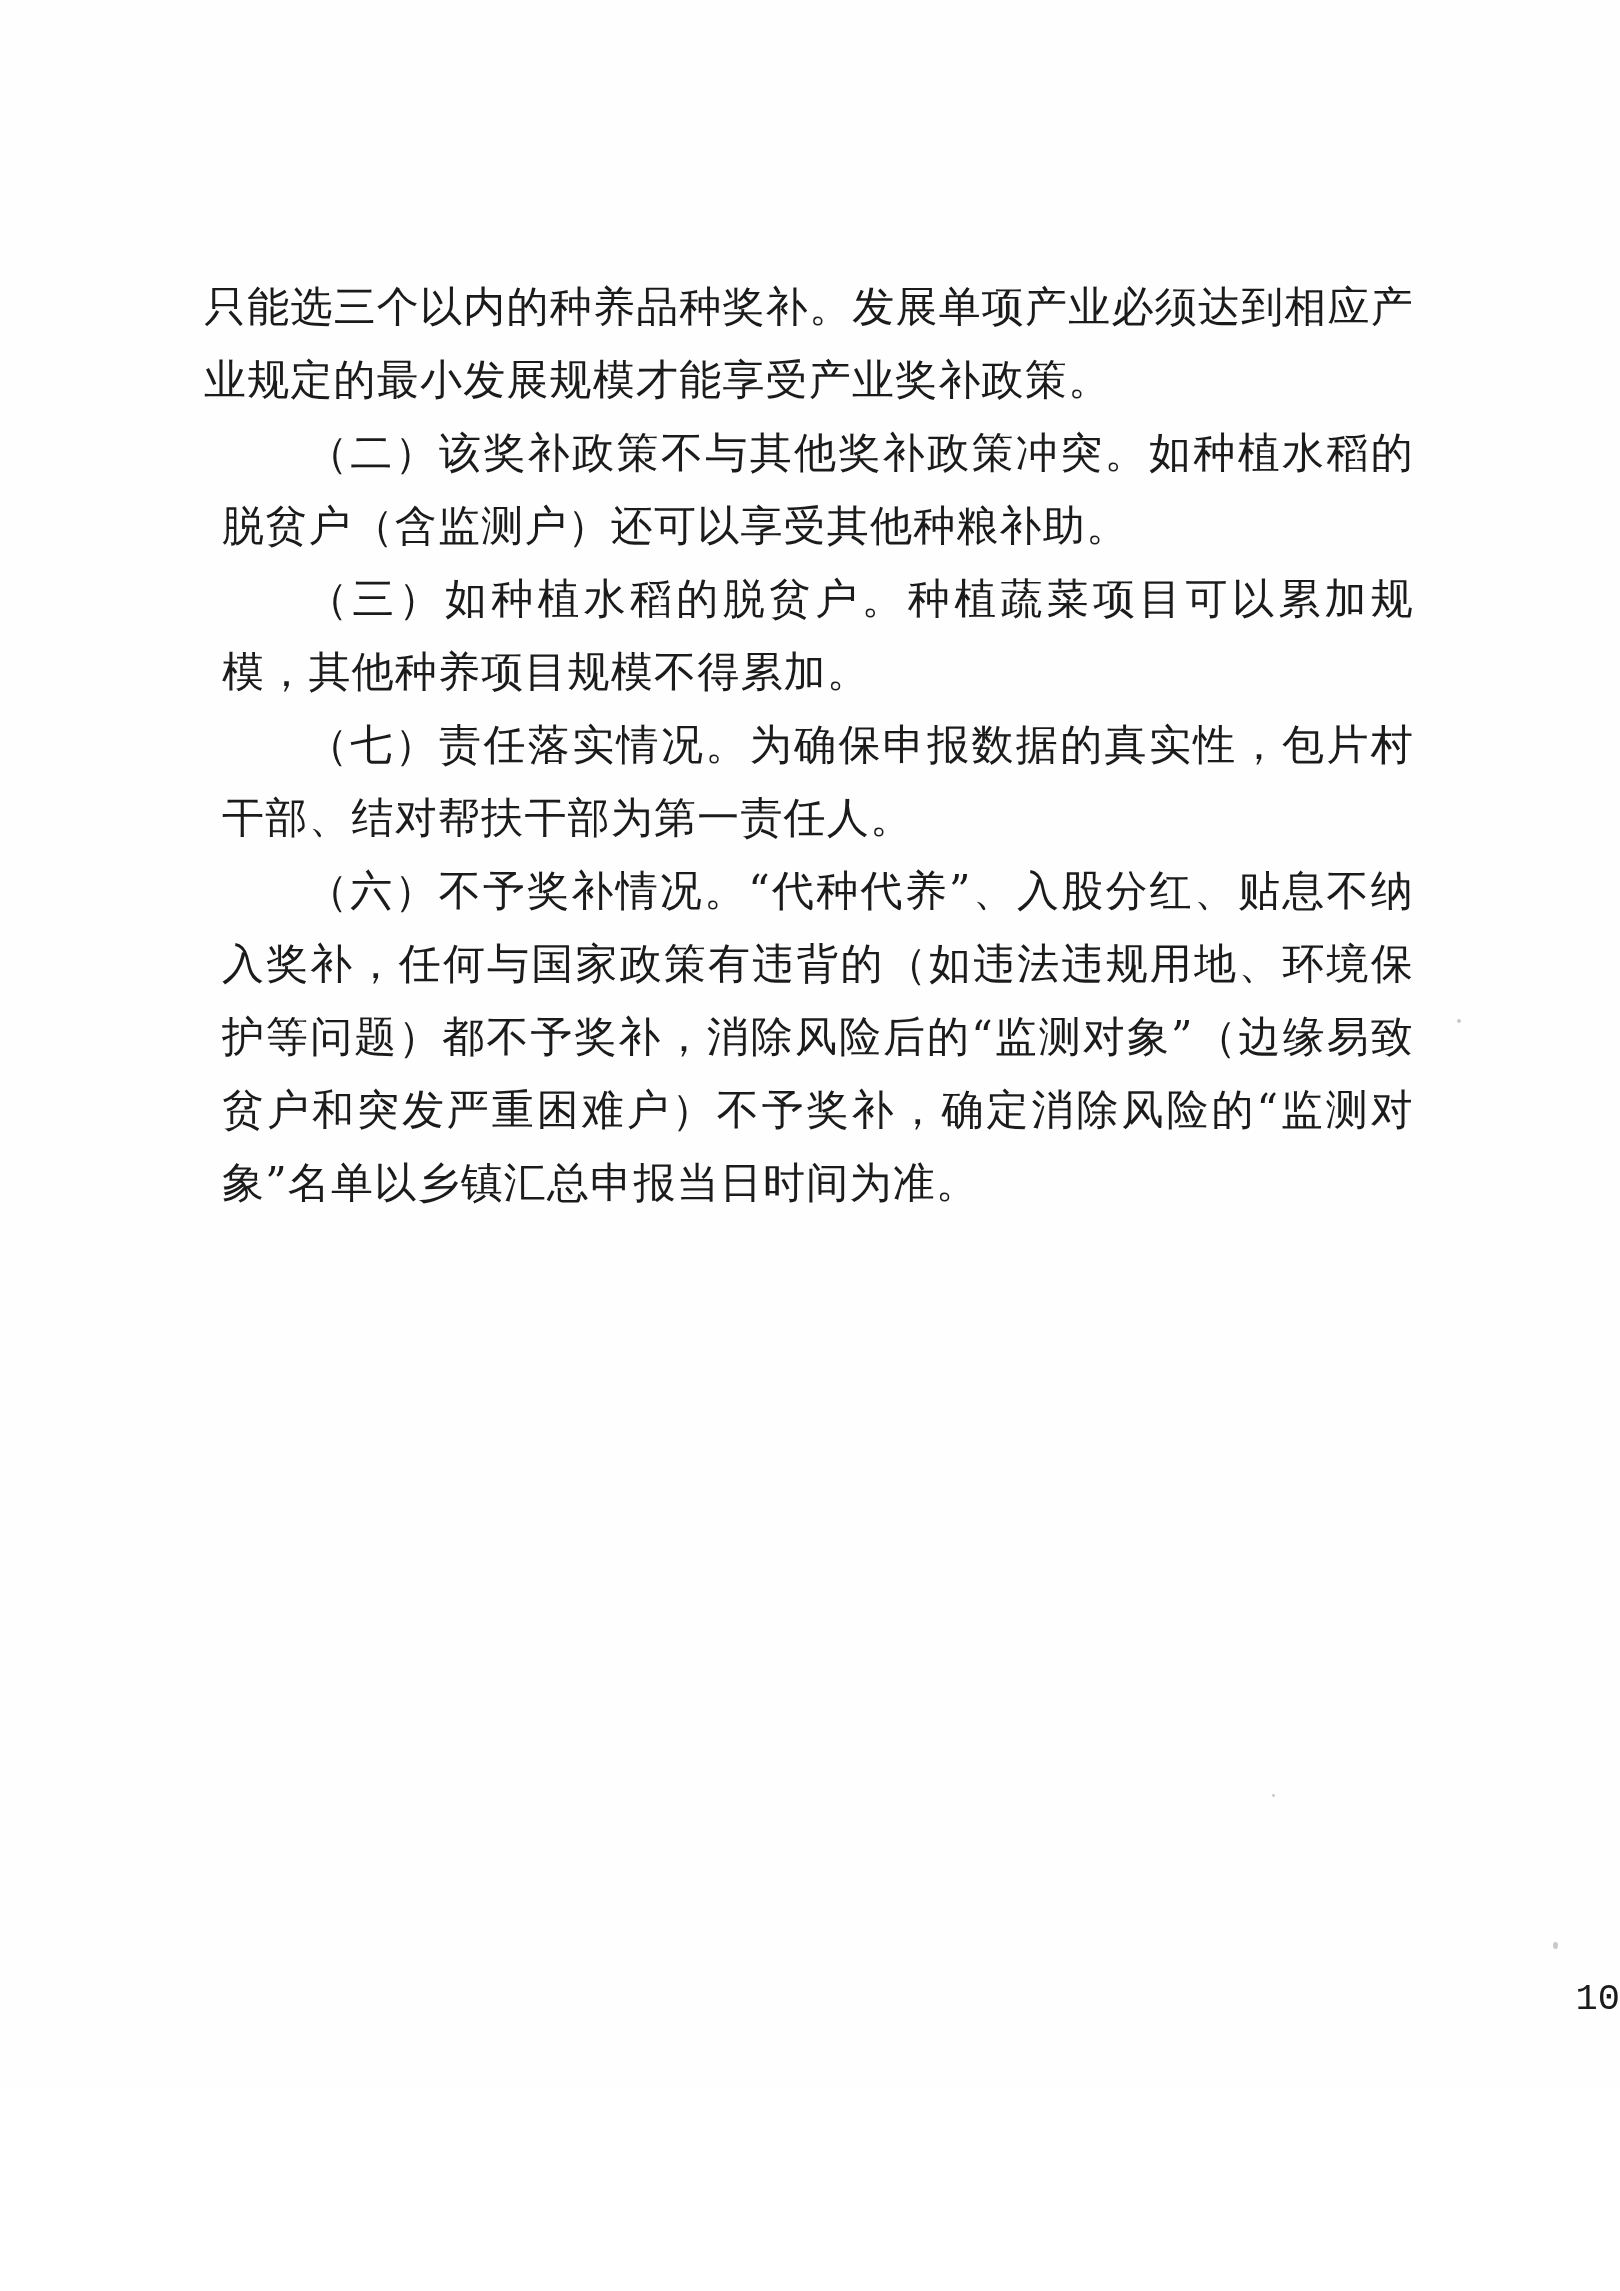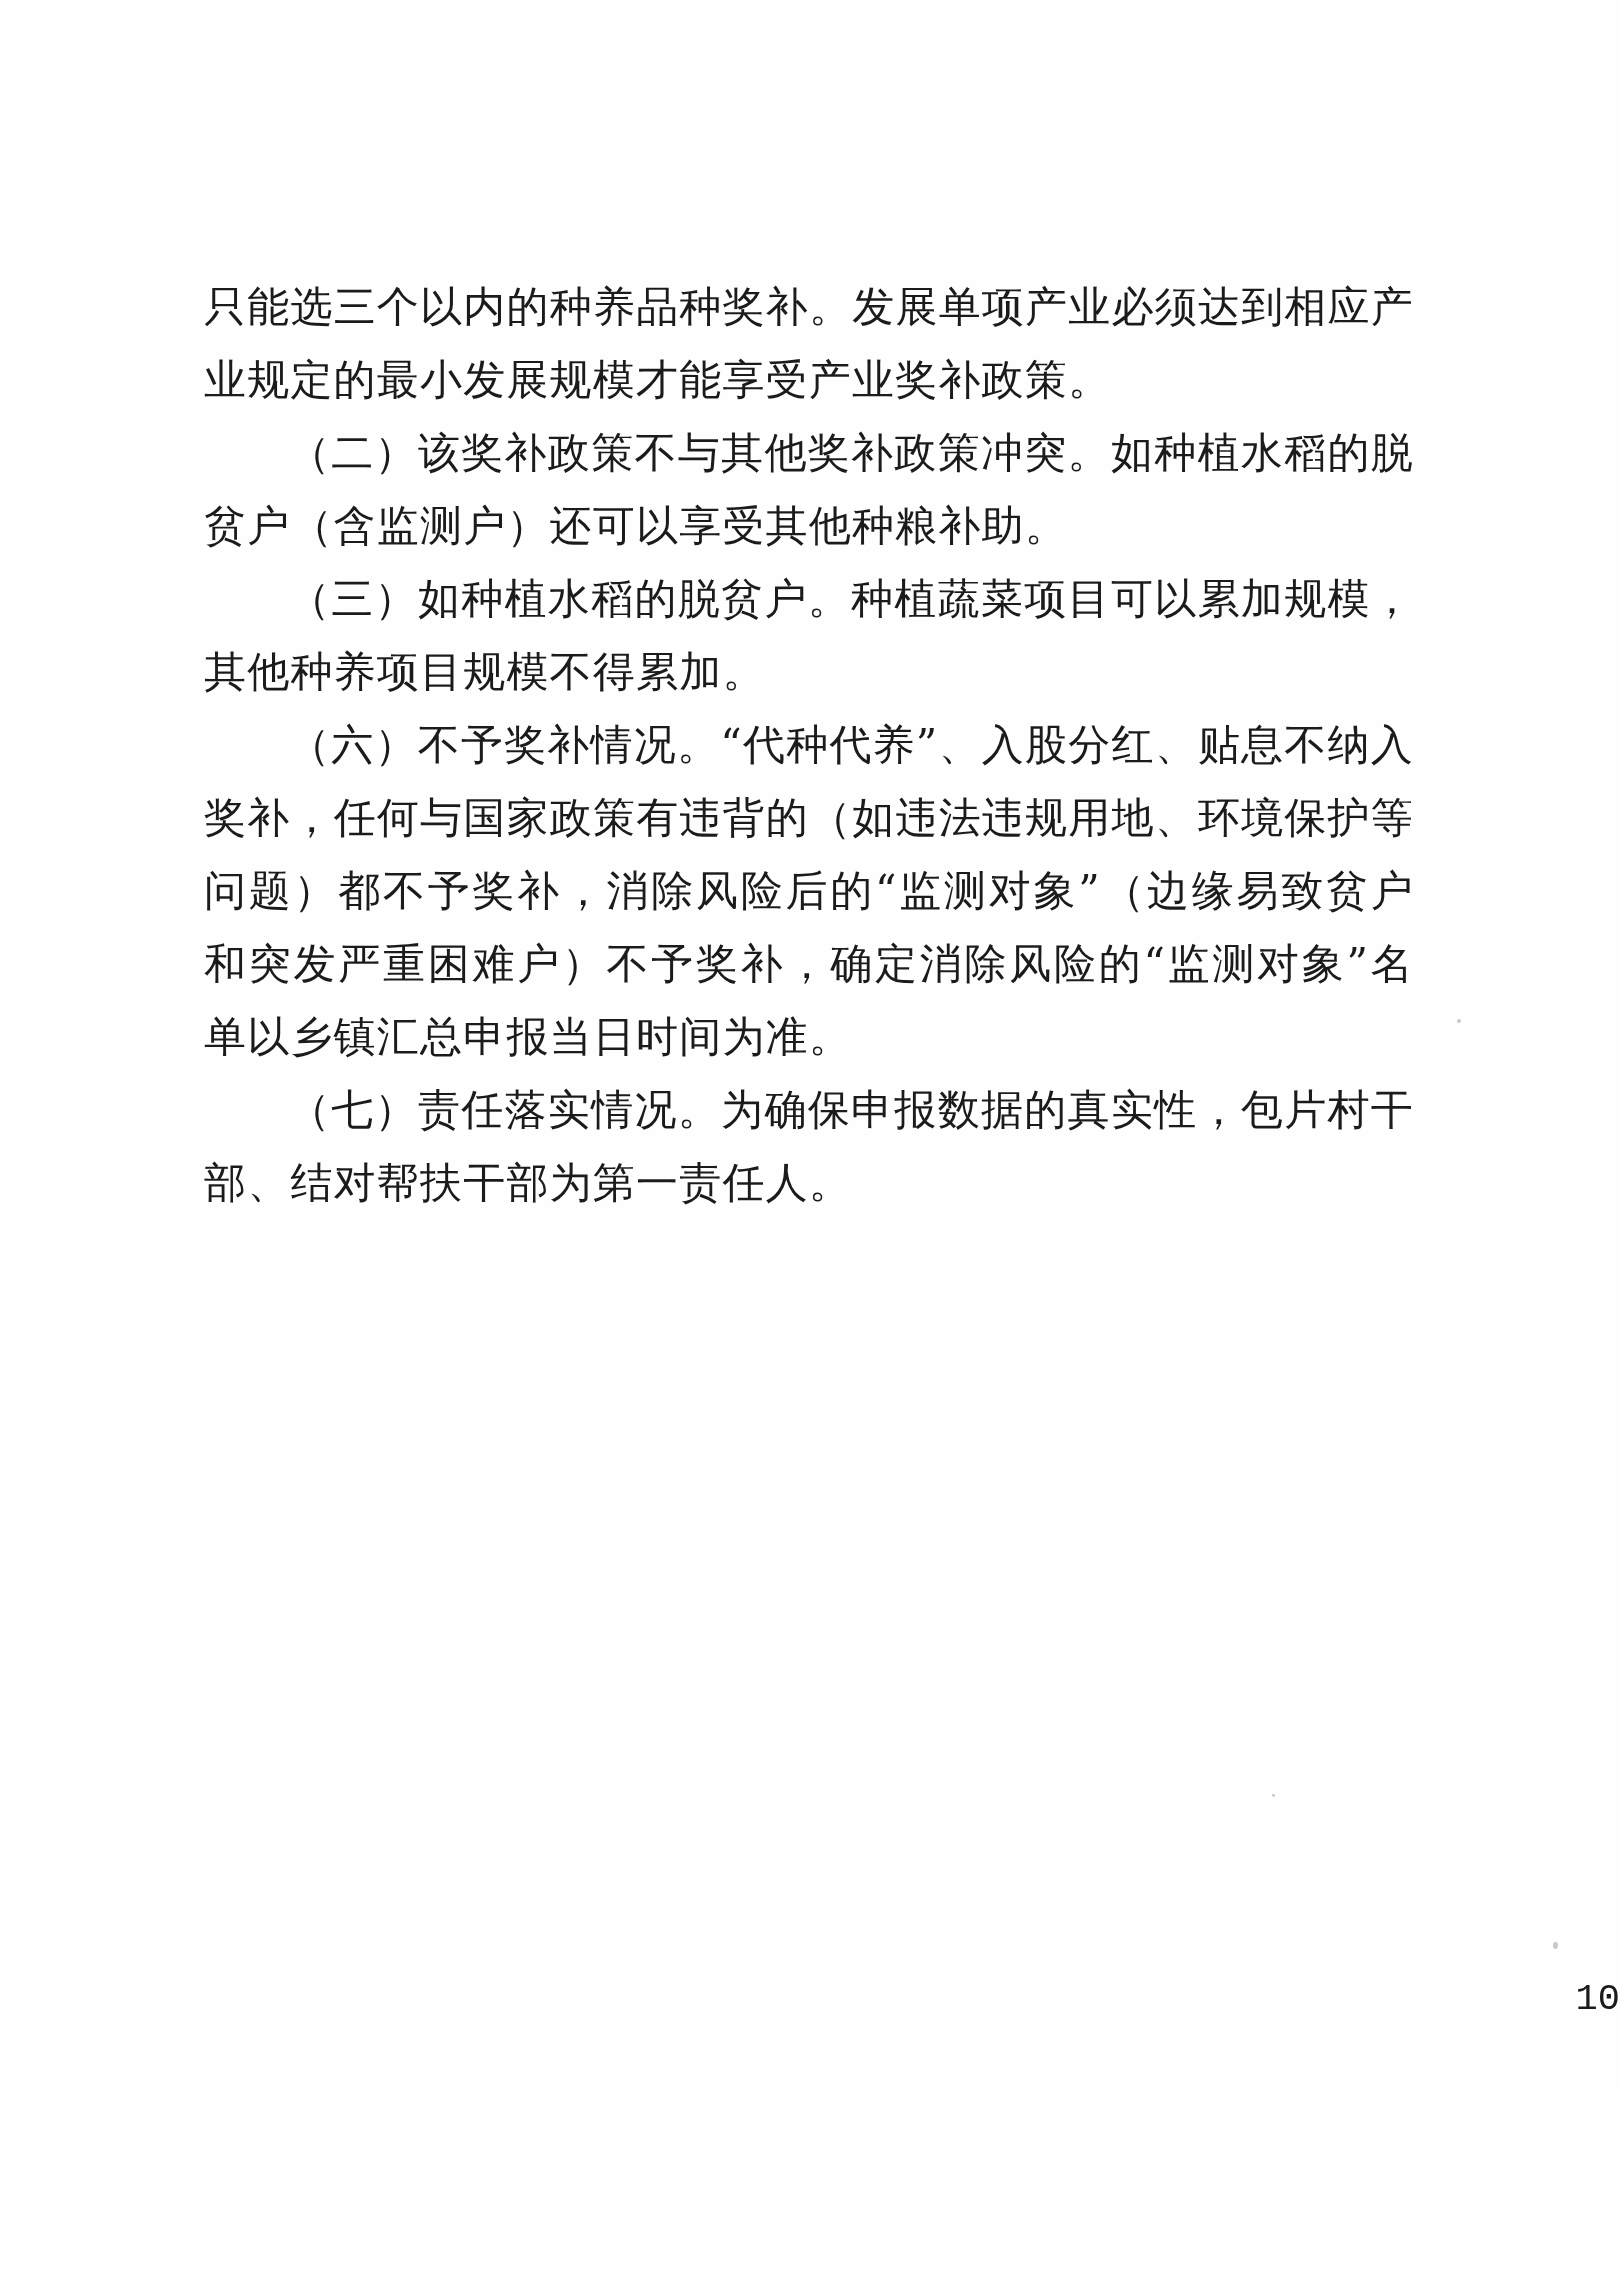"（二）该奖补政策不与其他奖补政策冲突。如种植水稻的脱贫户（含监测户）还可以享受其" .para.indent { margin-left: none -> 18px }
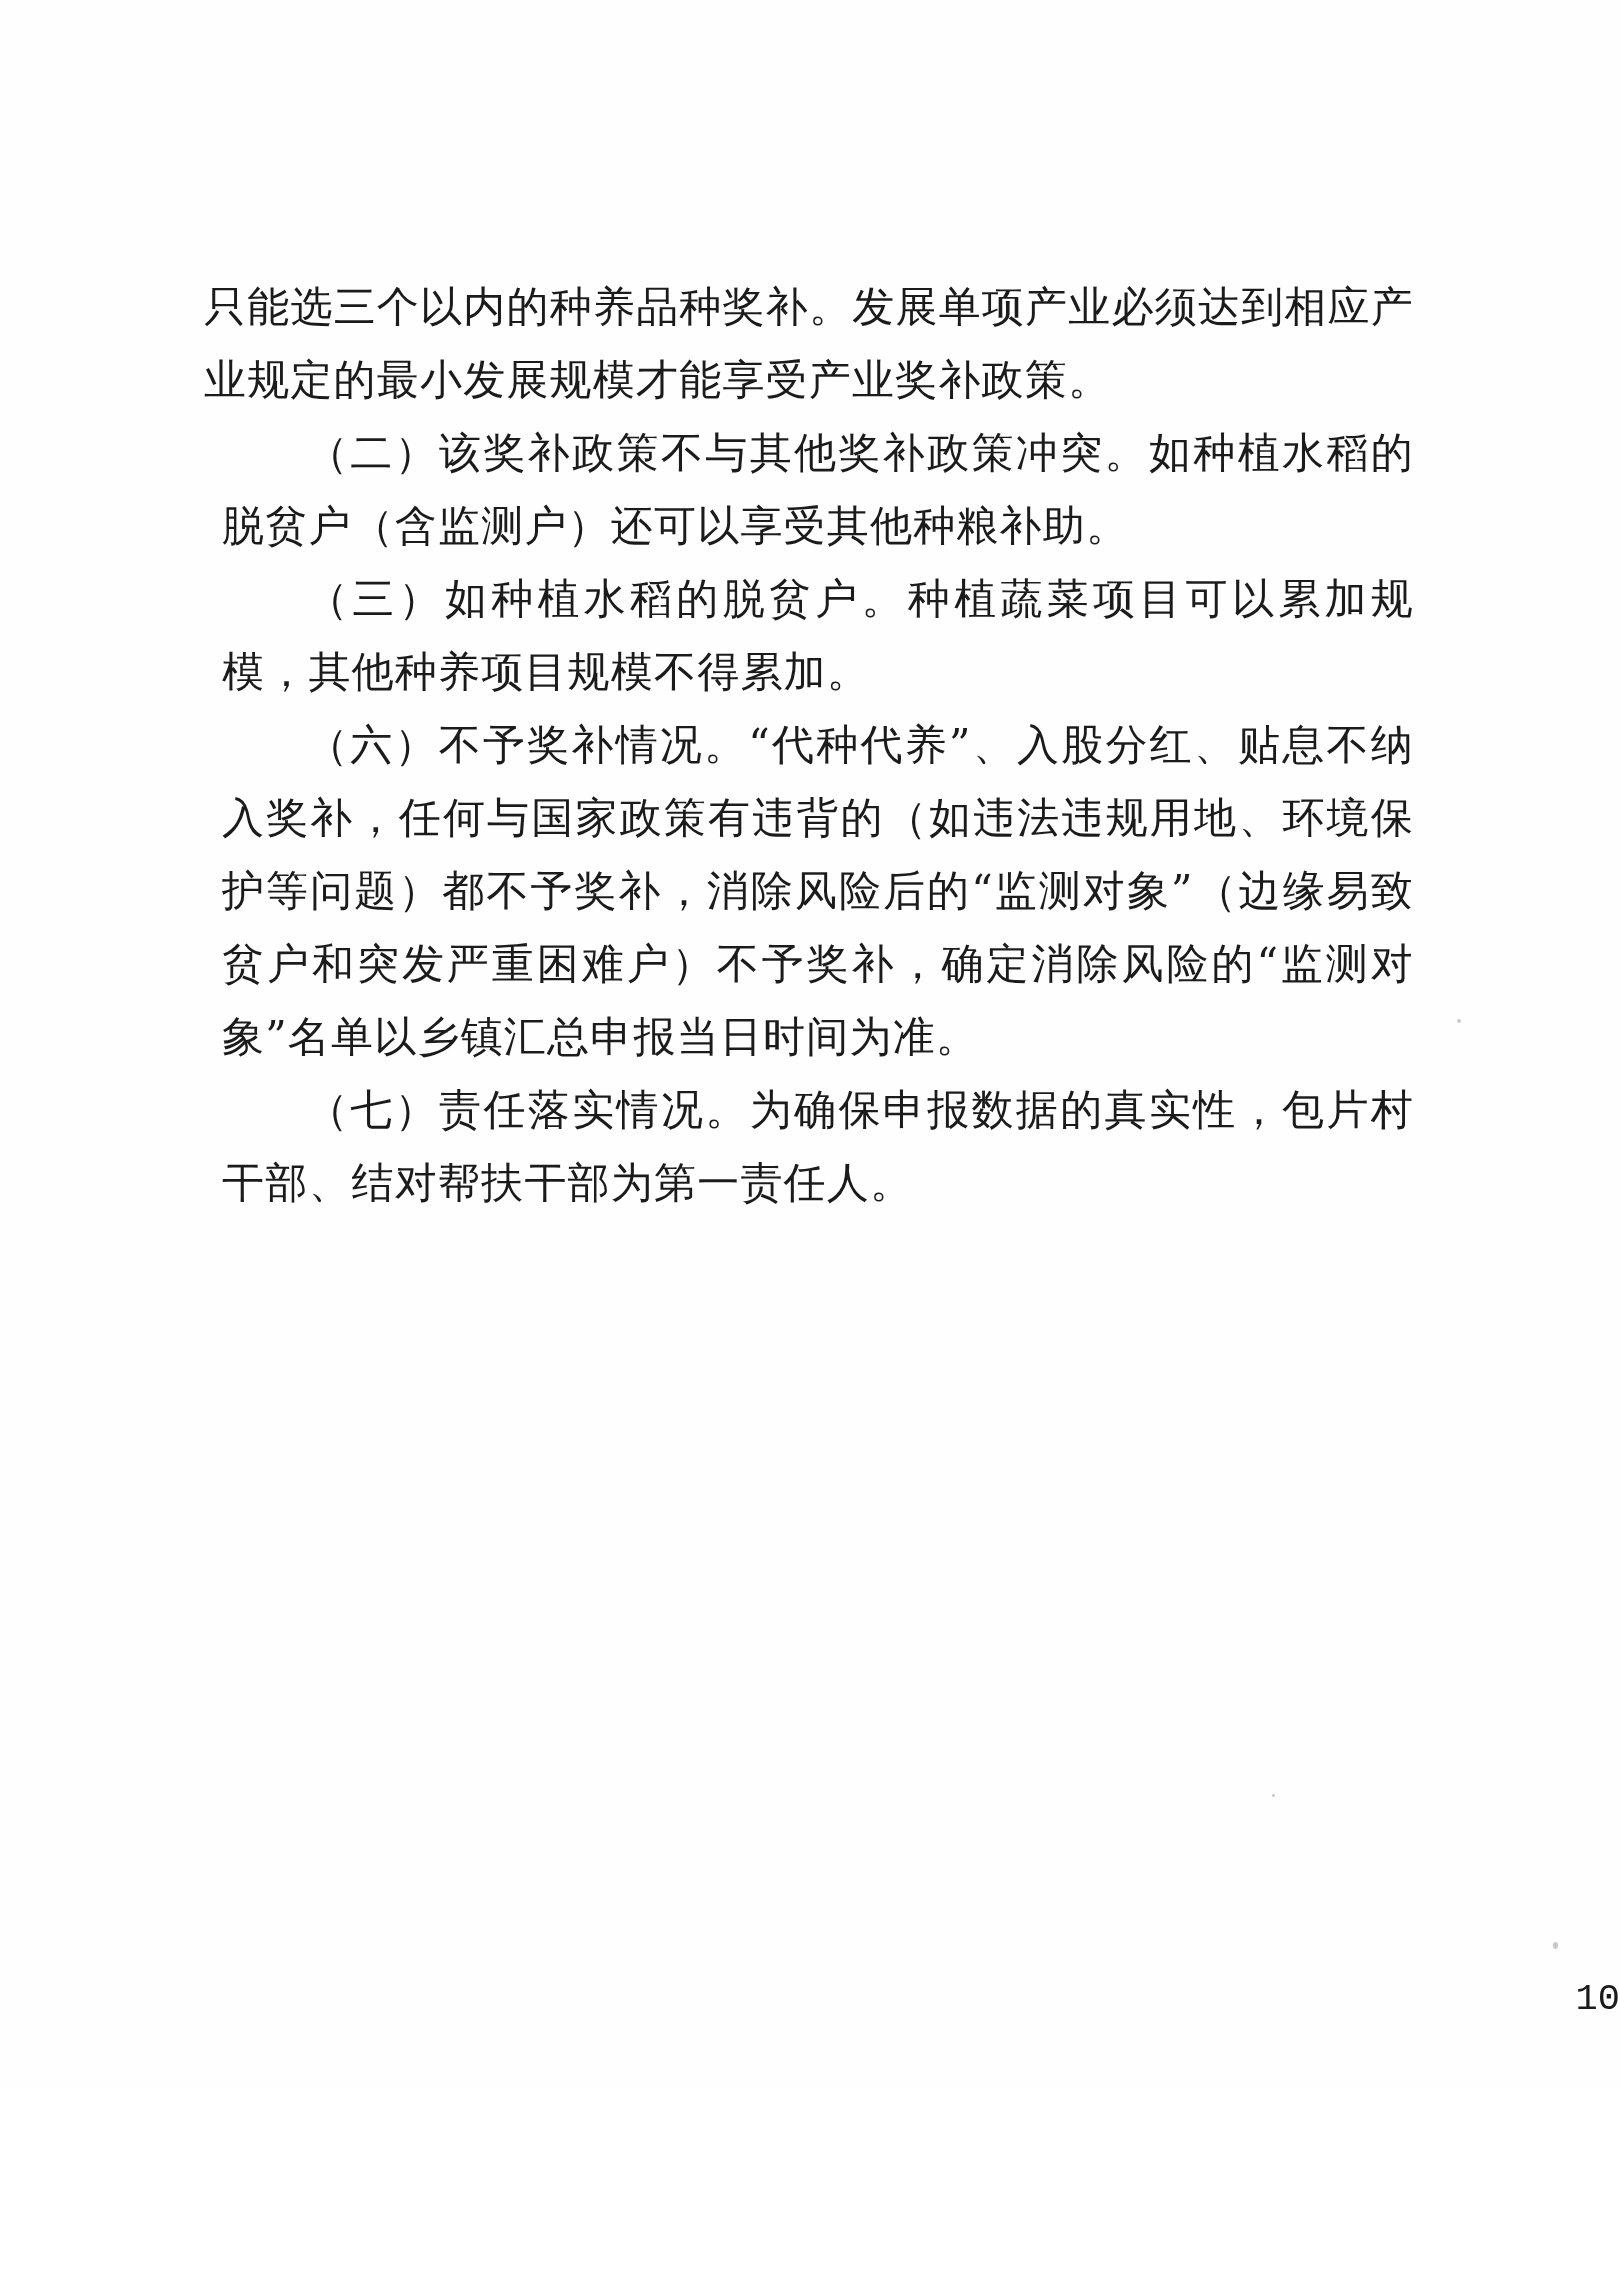"（六）不予奖补情况。“代种代养”、入股分红、贴息不纳入奖补，任何与国家政策有违背" p.para { order: before "（七）责任落实情况。为确保申报数据的真实性，包片村干部、结对帮扶干部为第一责任人" -> after "（七）责任落实情况。为确保申报数据的真实性，包片村干部、结对帮扶干部为第一责任人" }
